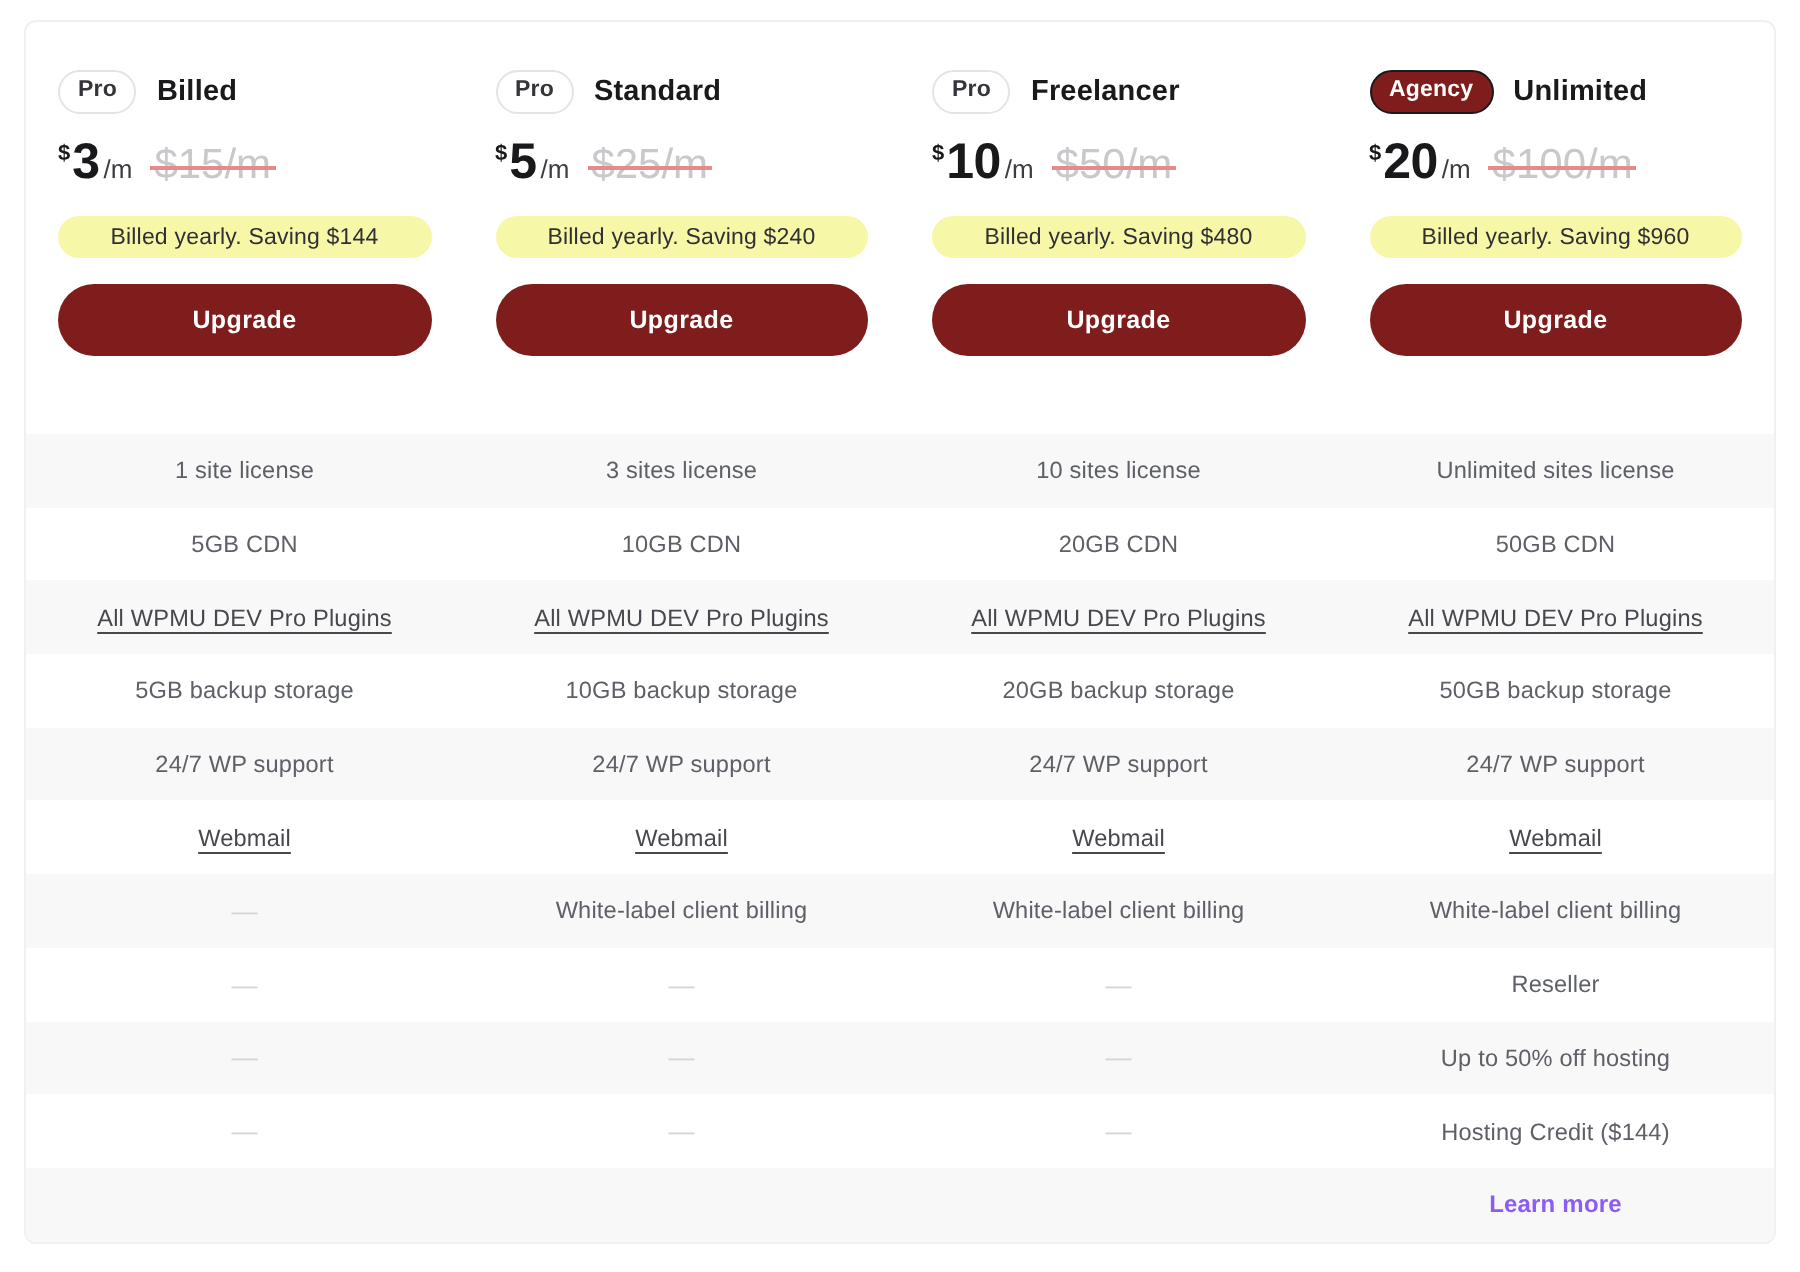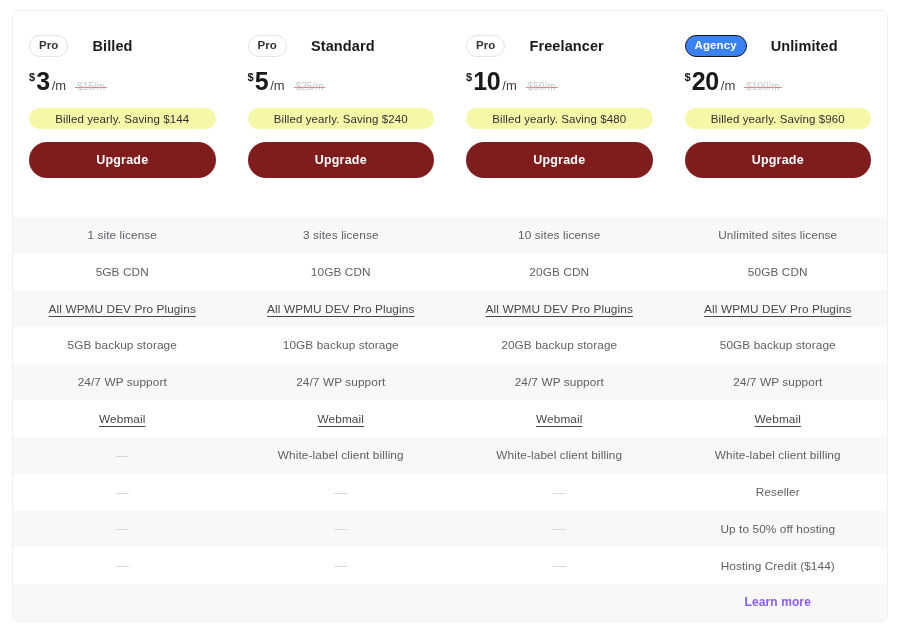"Pro" .plan-title-line { gap: 24px -> 10px }
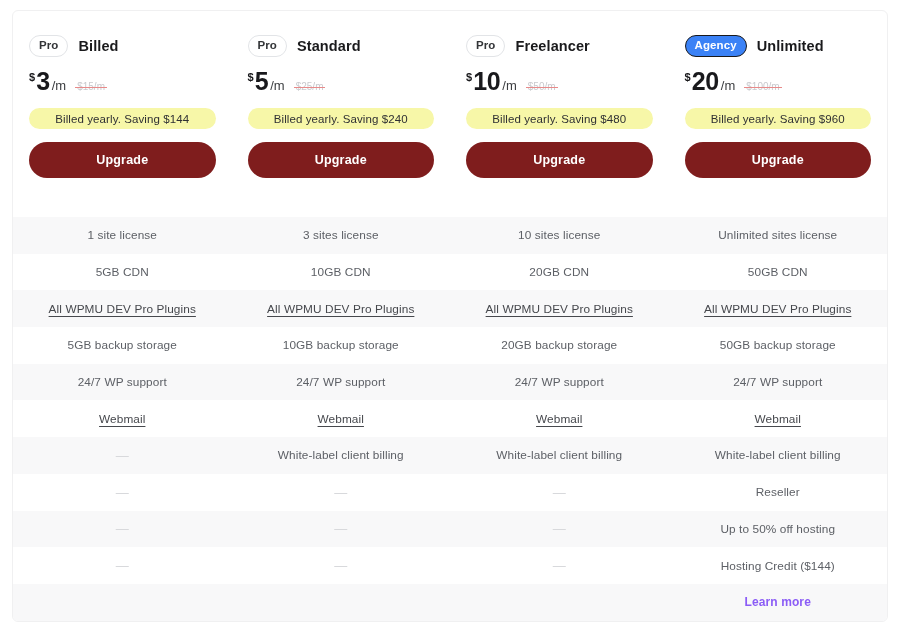"Agency" .badge.agency { background: #3b82f6 -> #7f1d1d }
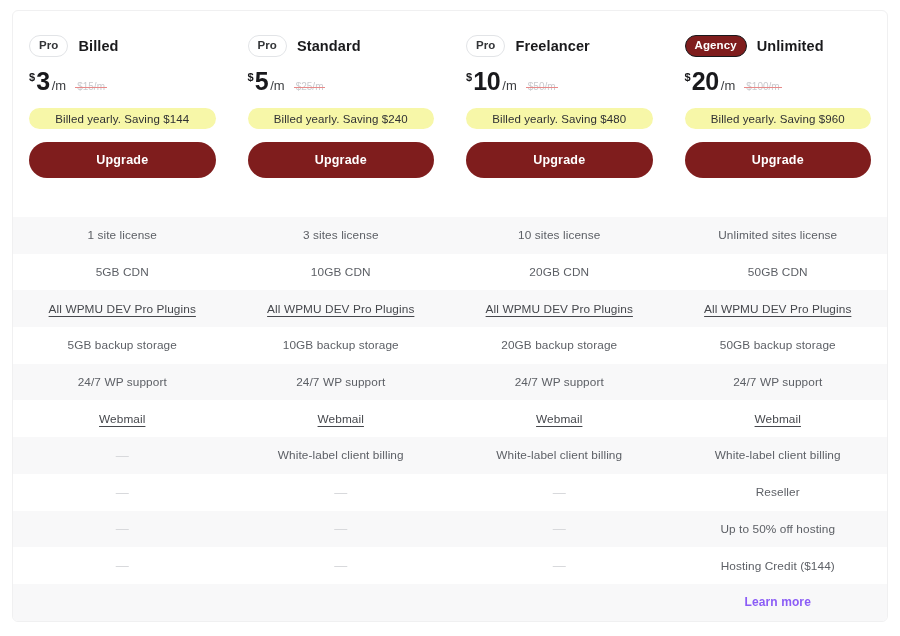"$15/m" .old-price { font-size: 10px -> 21px }
